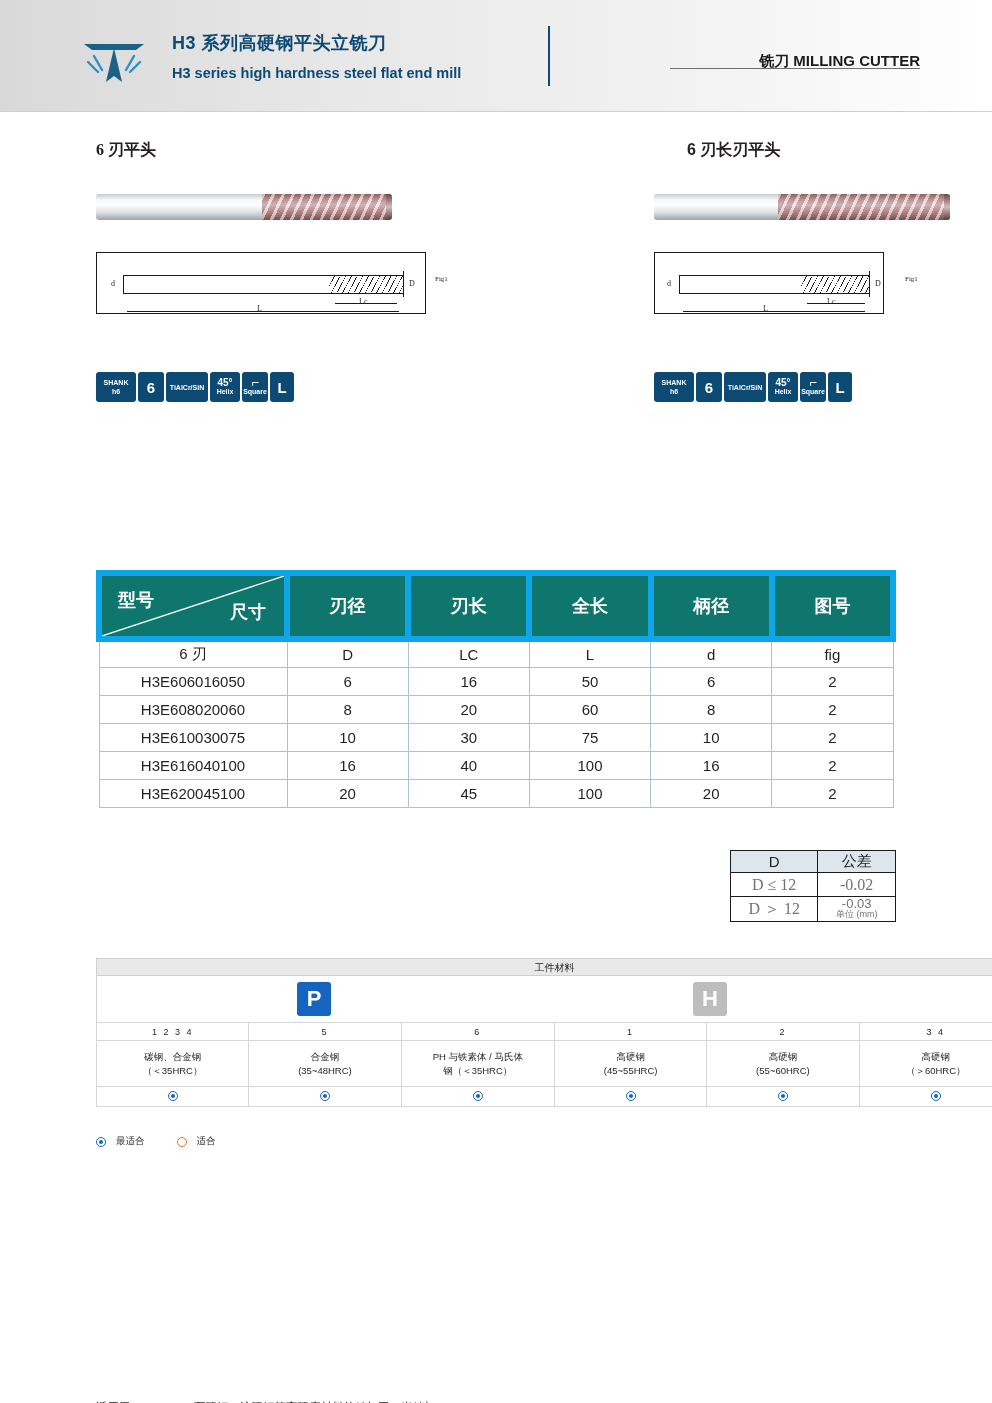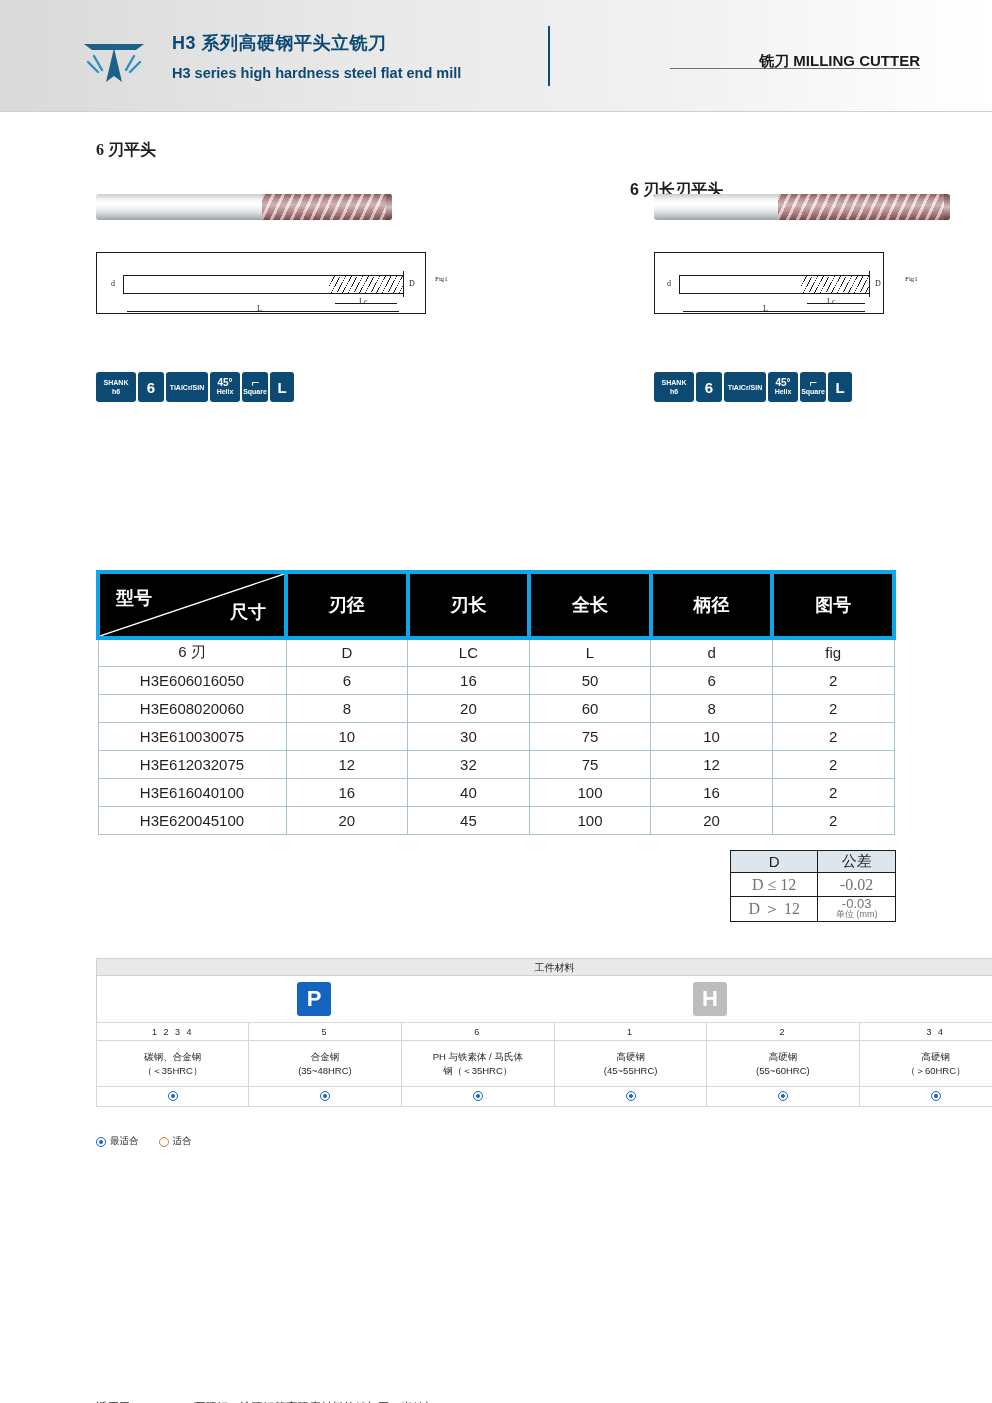"6 刃长刃平头" .col-title.b { left: 630px -> 687px; margin-top: 40px -> none }
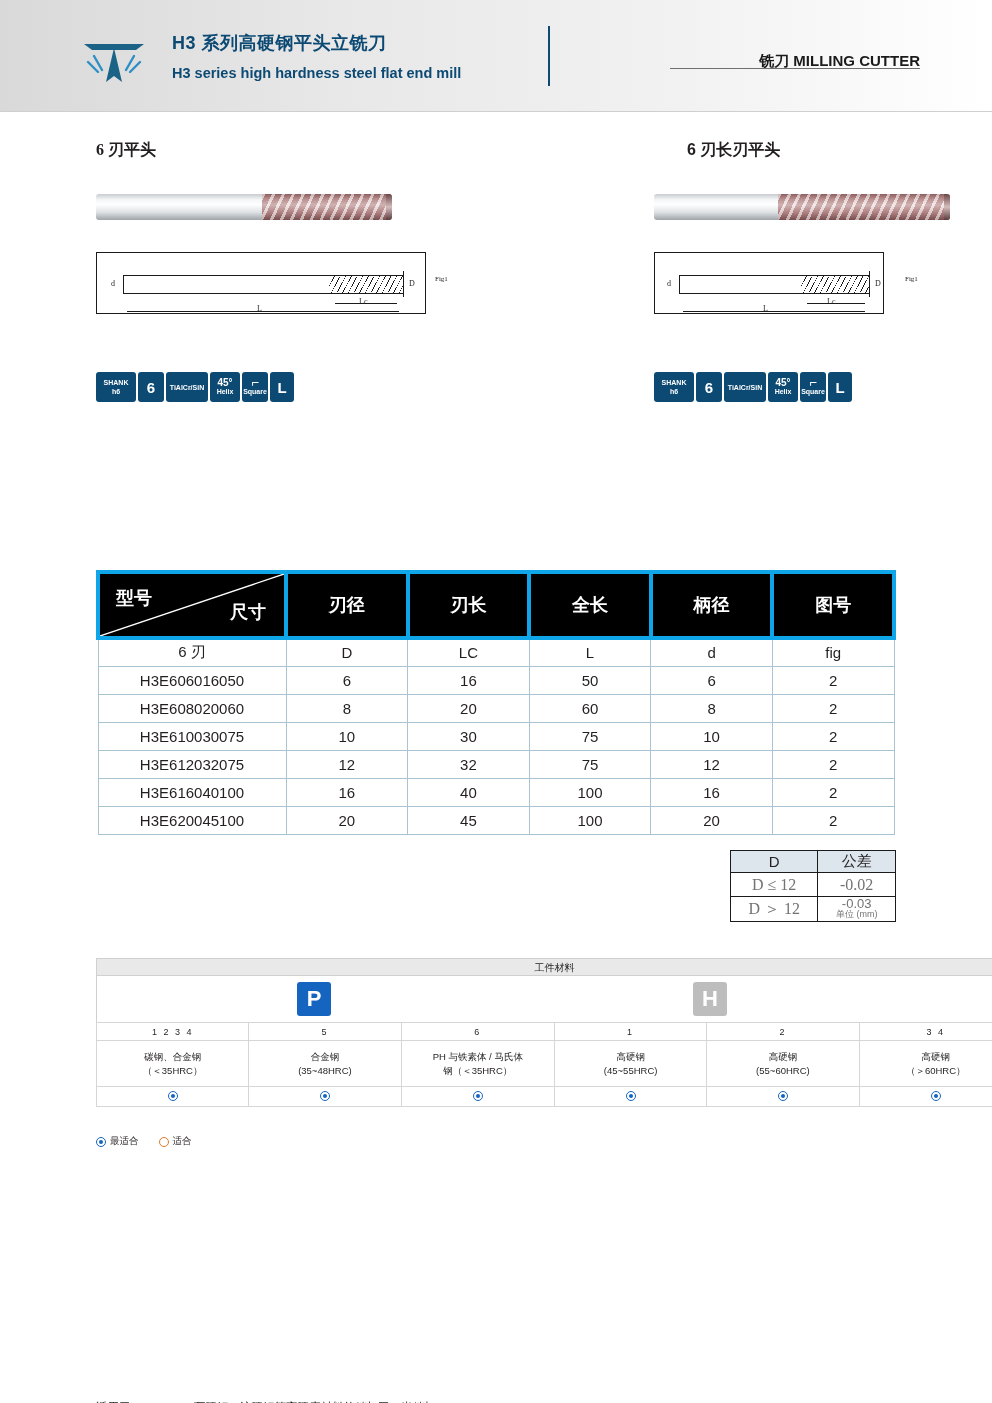"型号" .main-table th { background: #000000 -> #0f766e; border: 4px solid #0ea5e9 -> 6px solid #0ea5e9 }
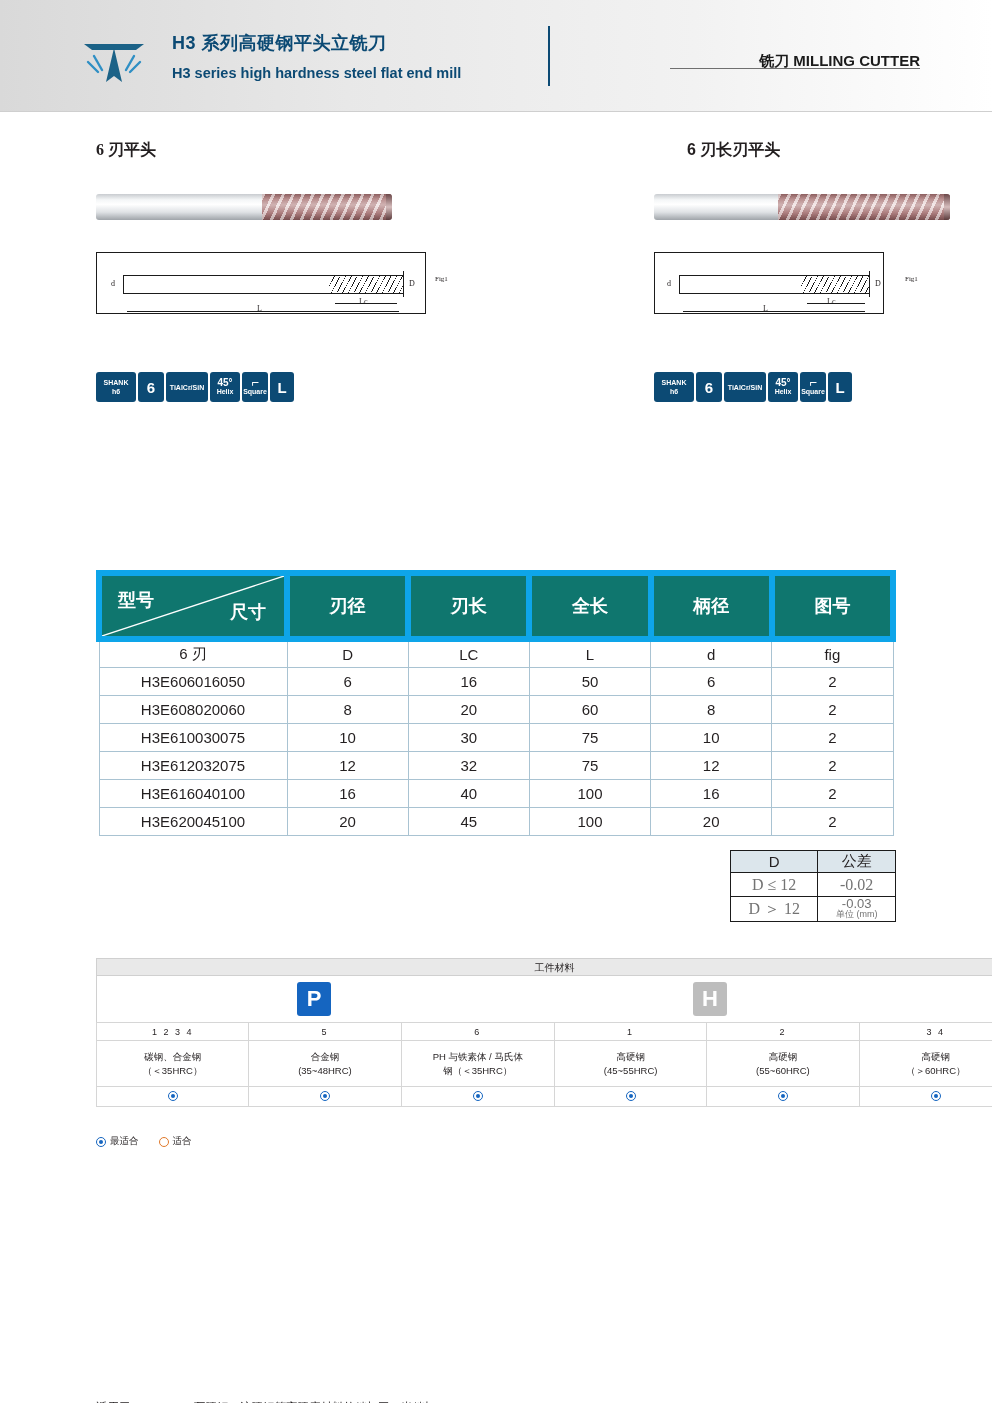"H3E612032075" tr { html: <tr> <td>H3E612032075</td> <td>12</td> <td>32</td> <td>75</td> <td>12</td> <td>2</td> </tr> -> none }
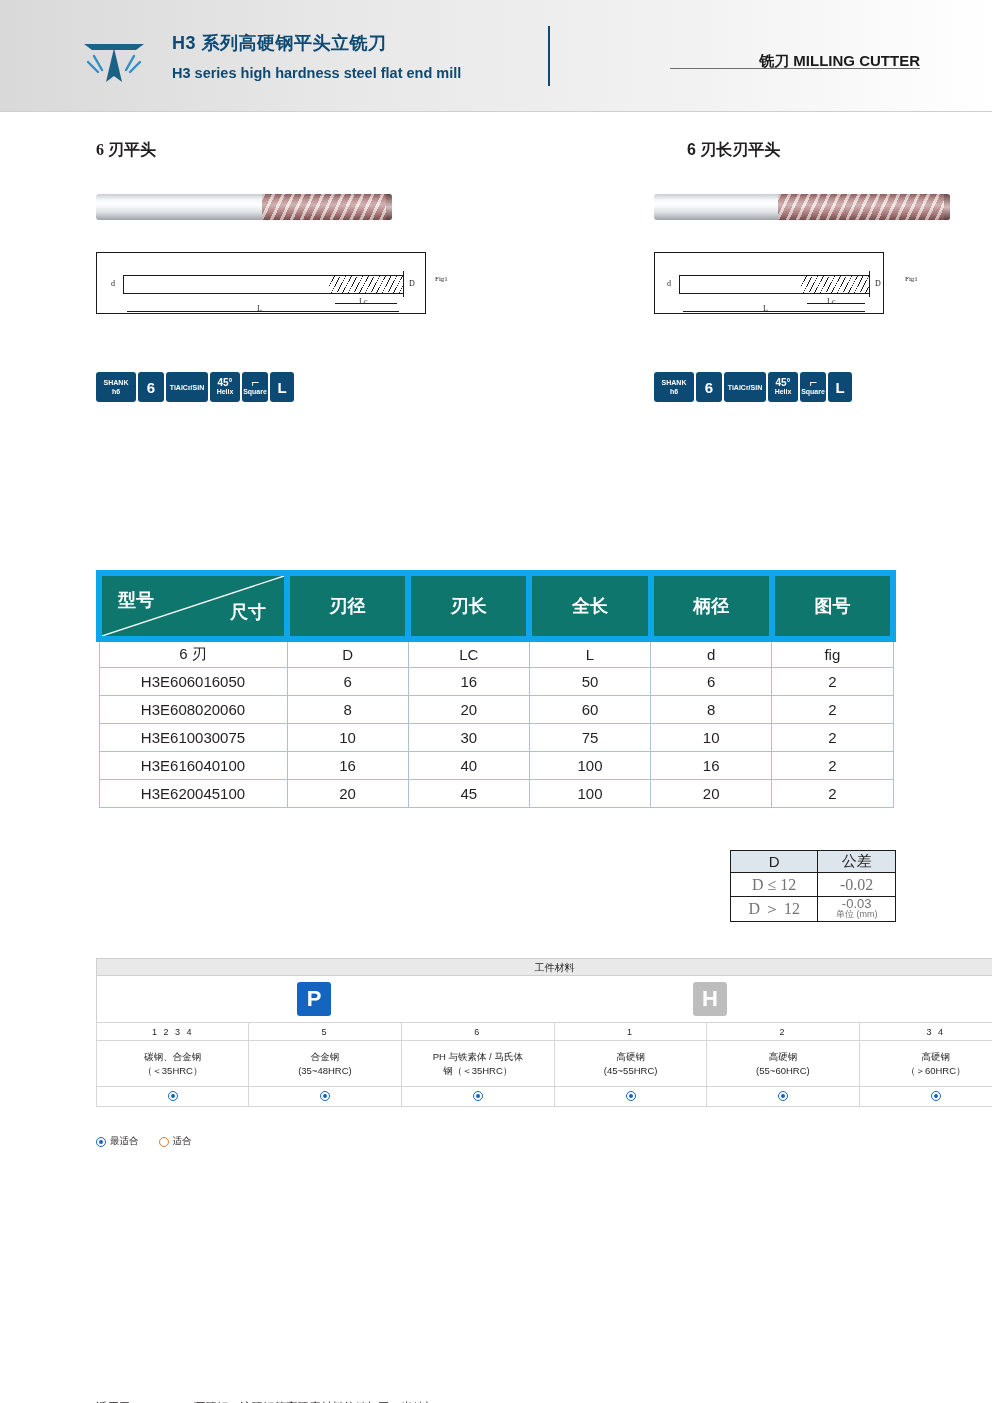"最适合" .legend { gap: 4px -> 10px }
